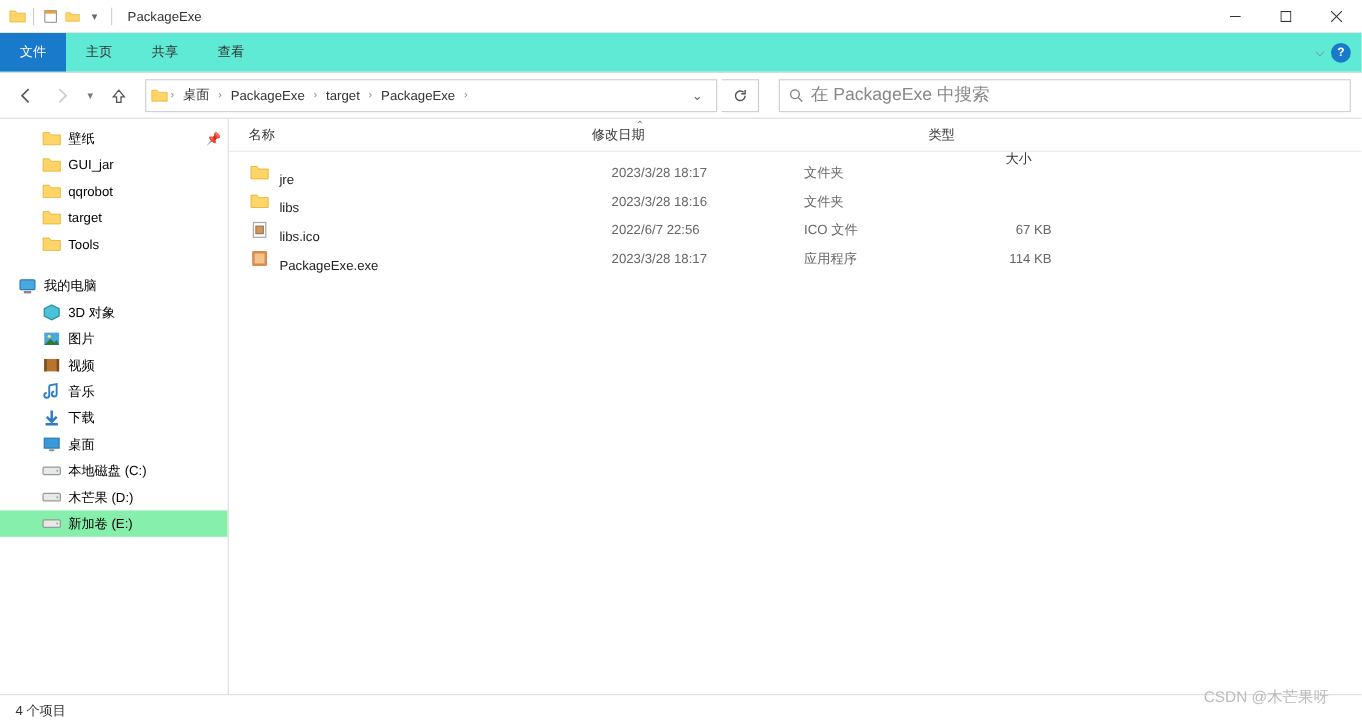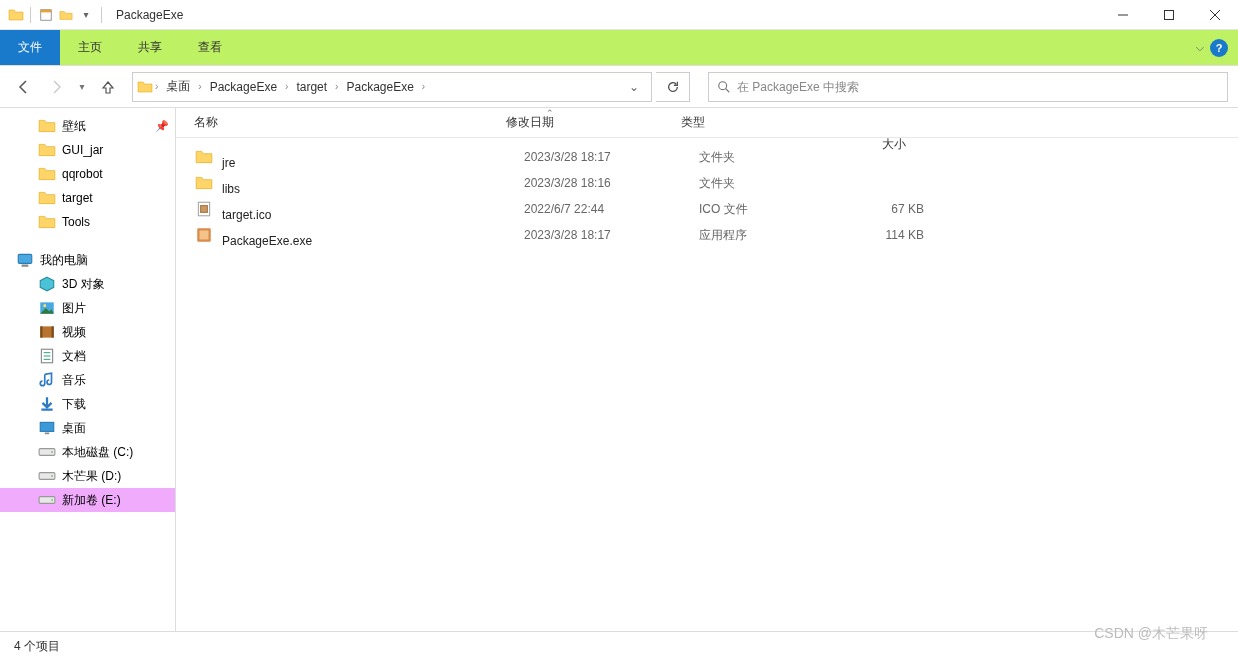"文件" .ribbon { background: #bef264 -> #5eead4 }
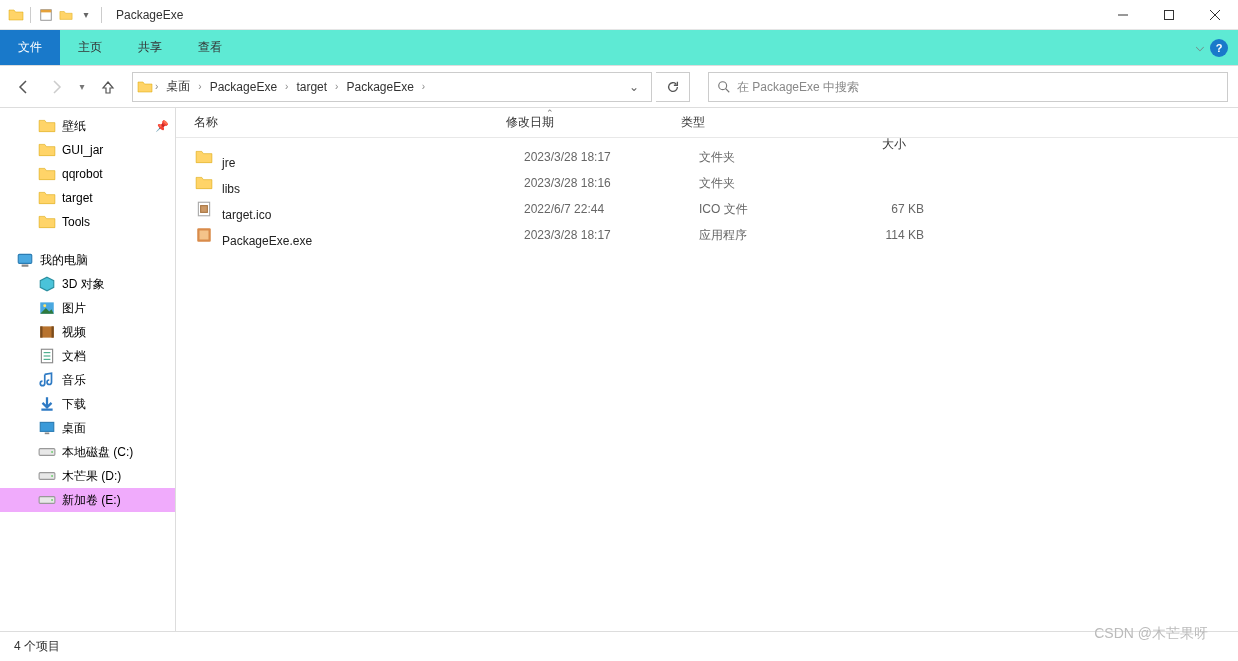"在 PackageExe 中搜索" .searchbox input { font-size: 12px -> 16px }
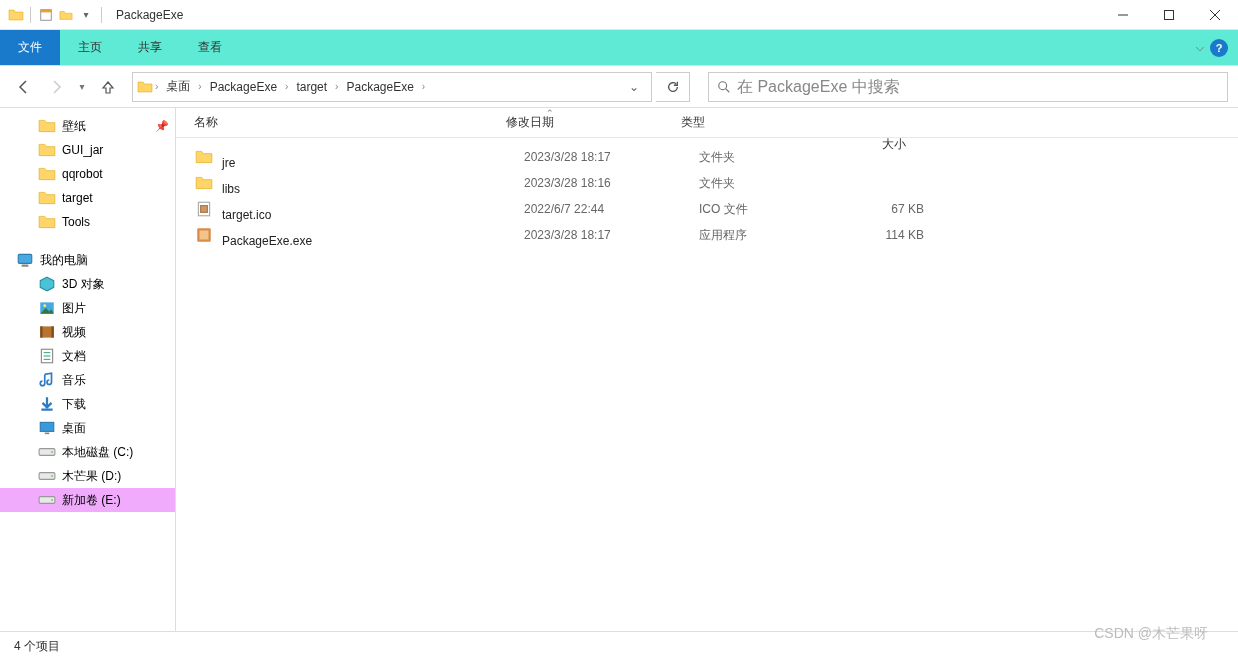"壁纸" .sidebar { width: 176px -> 208px }
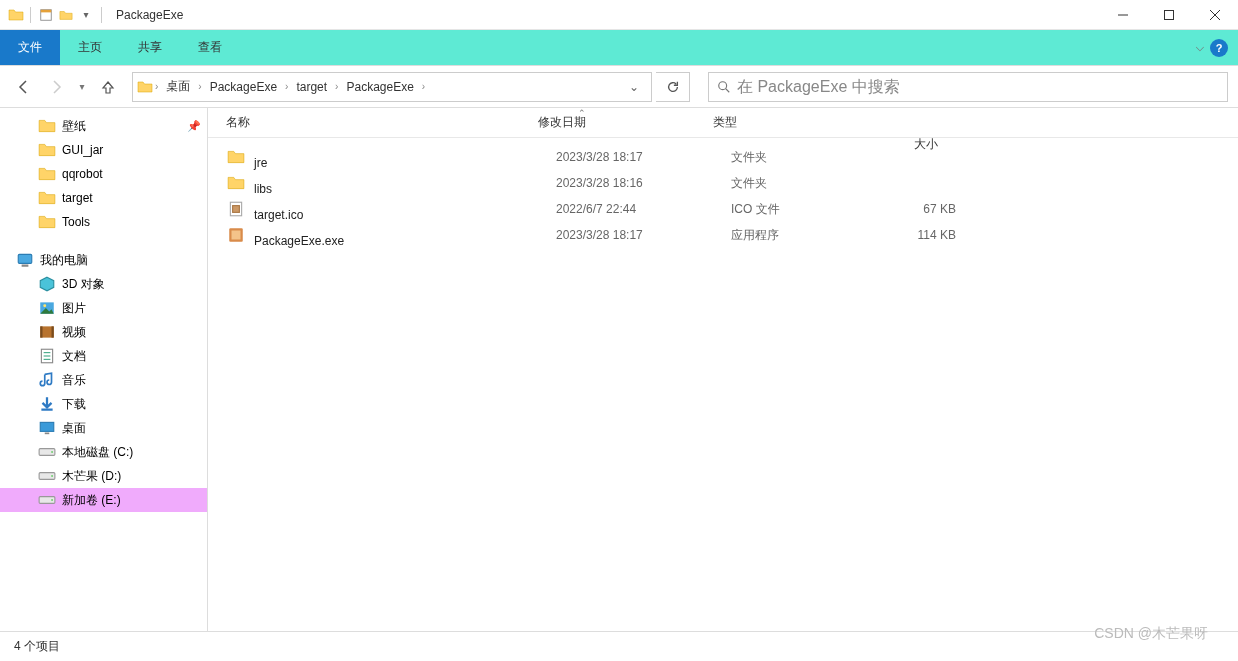"类型" .col-type { text-align: none -> right }
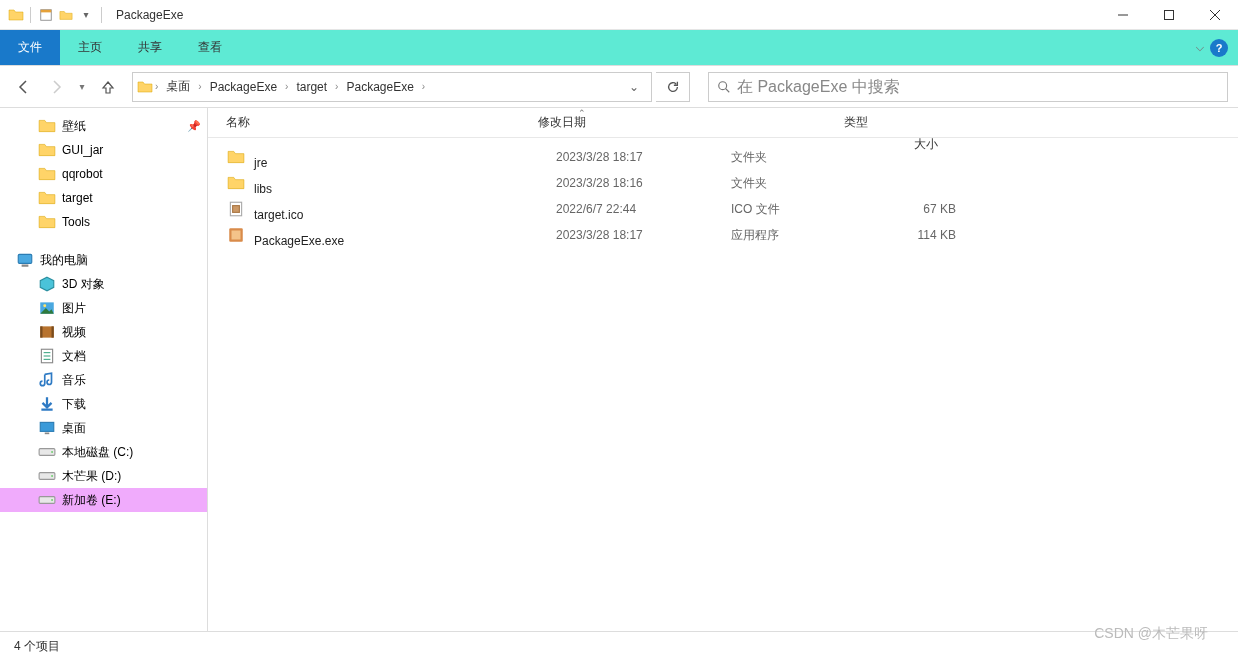"target.ico" span.row-name { text: target.ico -> libs.ico }
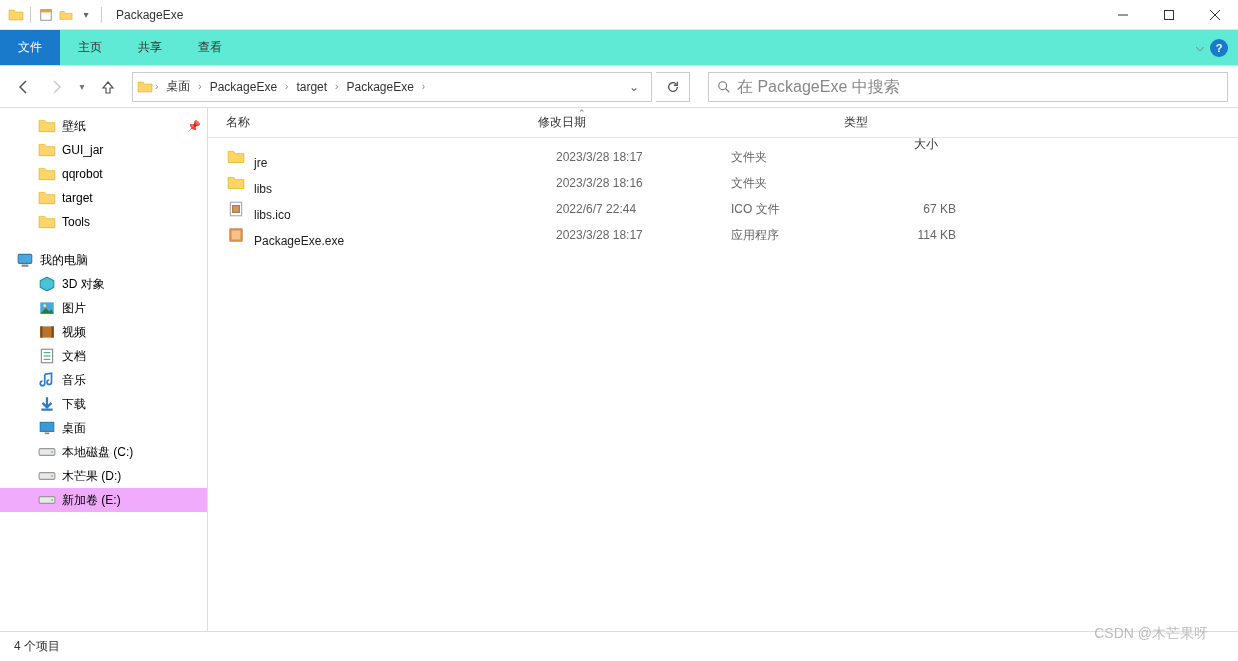"2022/6/7 22:44" span.row-date { text: 22:44 -> 22:56 }
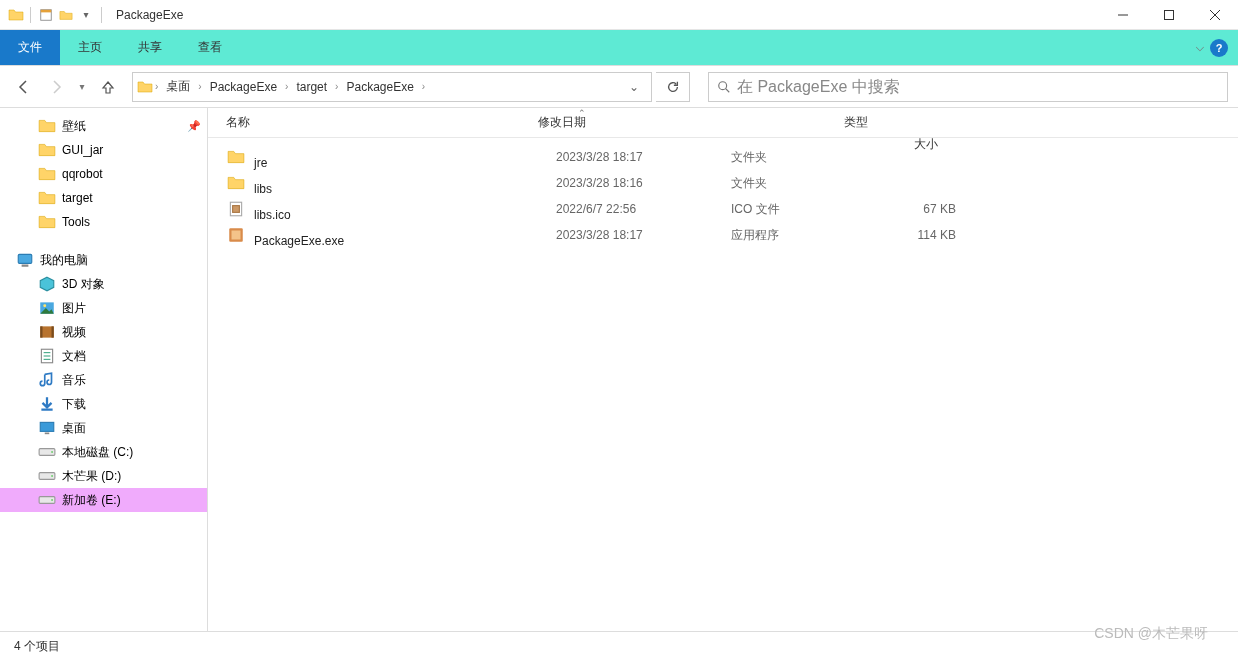"文档" div.nav-item { html: <div> <span> <svg> <rect></rect> <line></line> <line></line> <line></line> </svg> </span> <span>文档</span> </div> -> none }
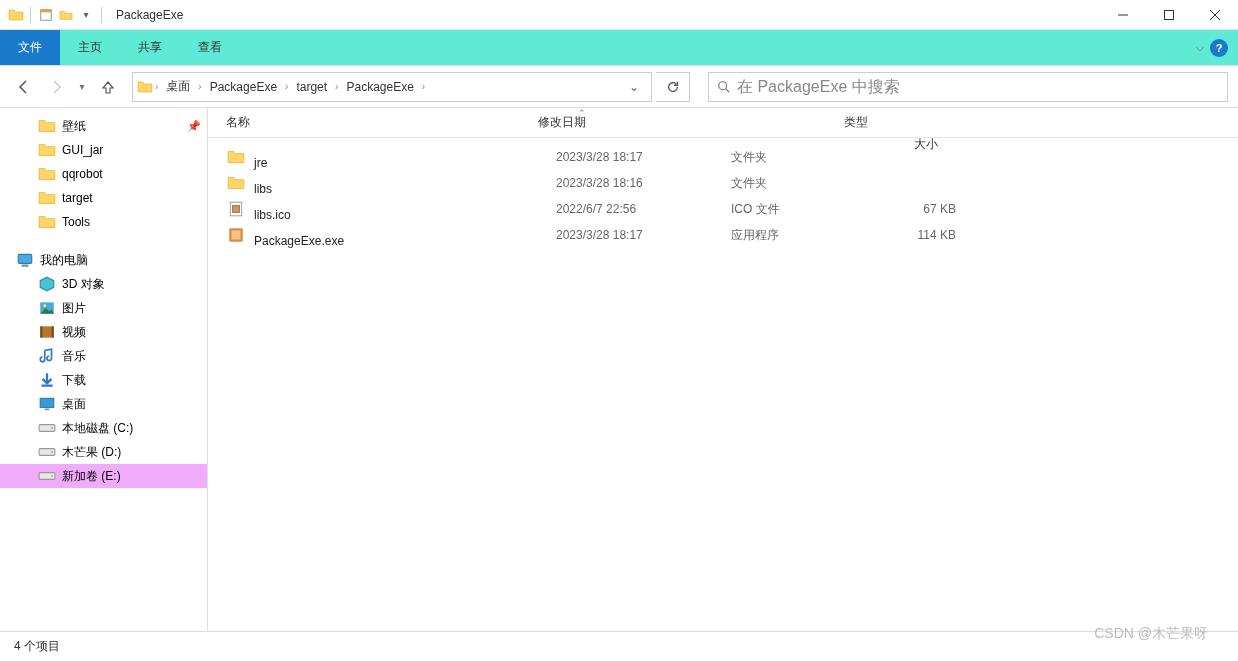"新加卷 (E:)" .nav-item.selected { background: #f0abfc -> #86efac }
